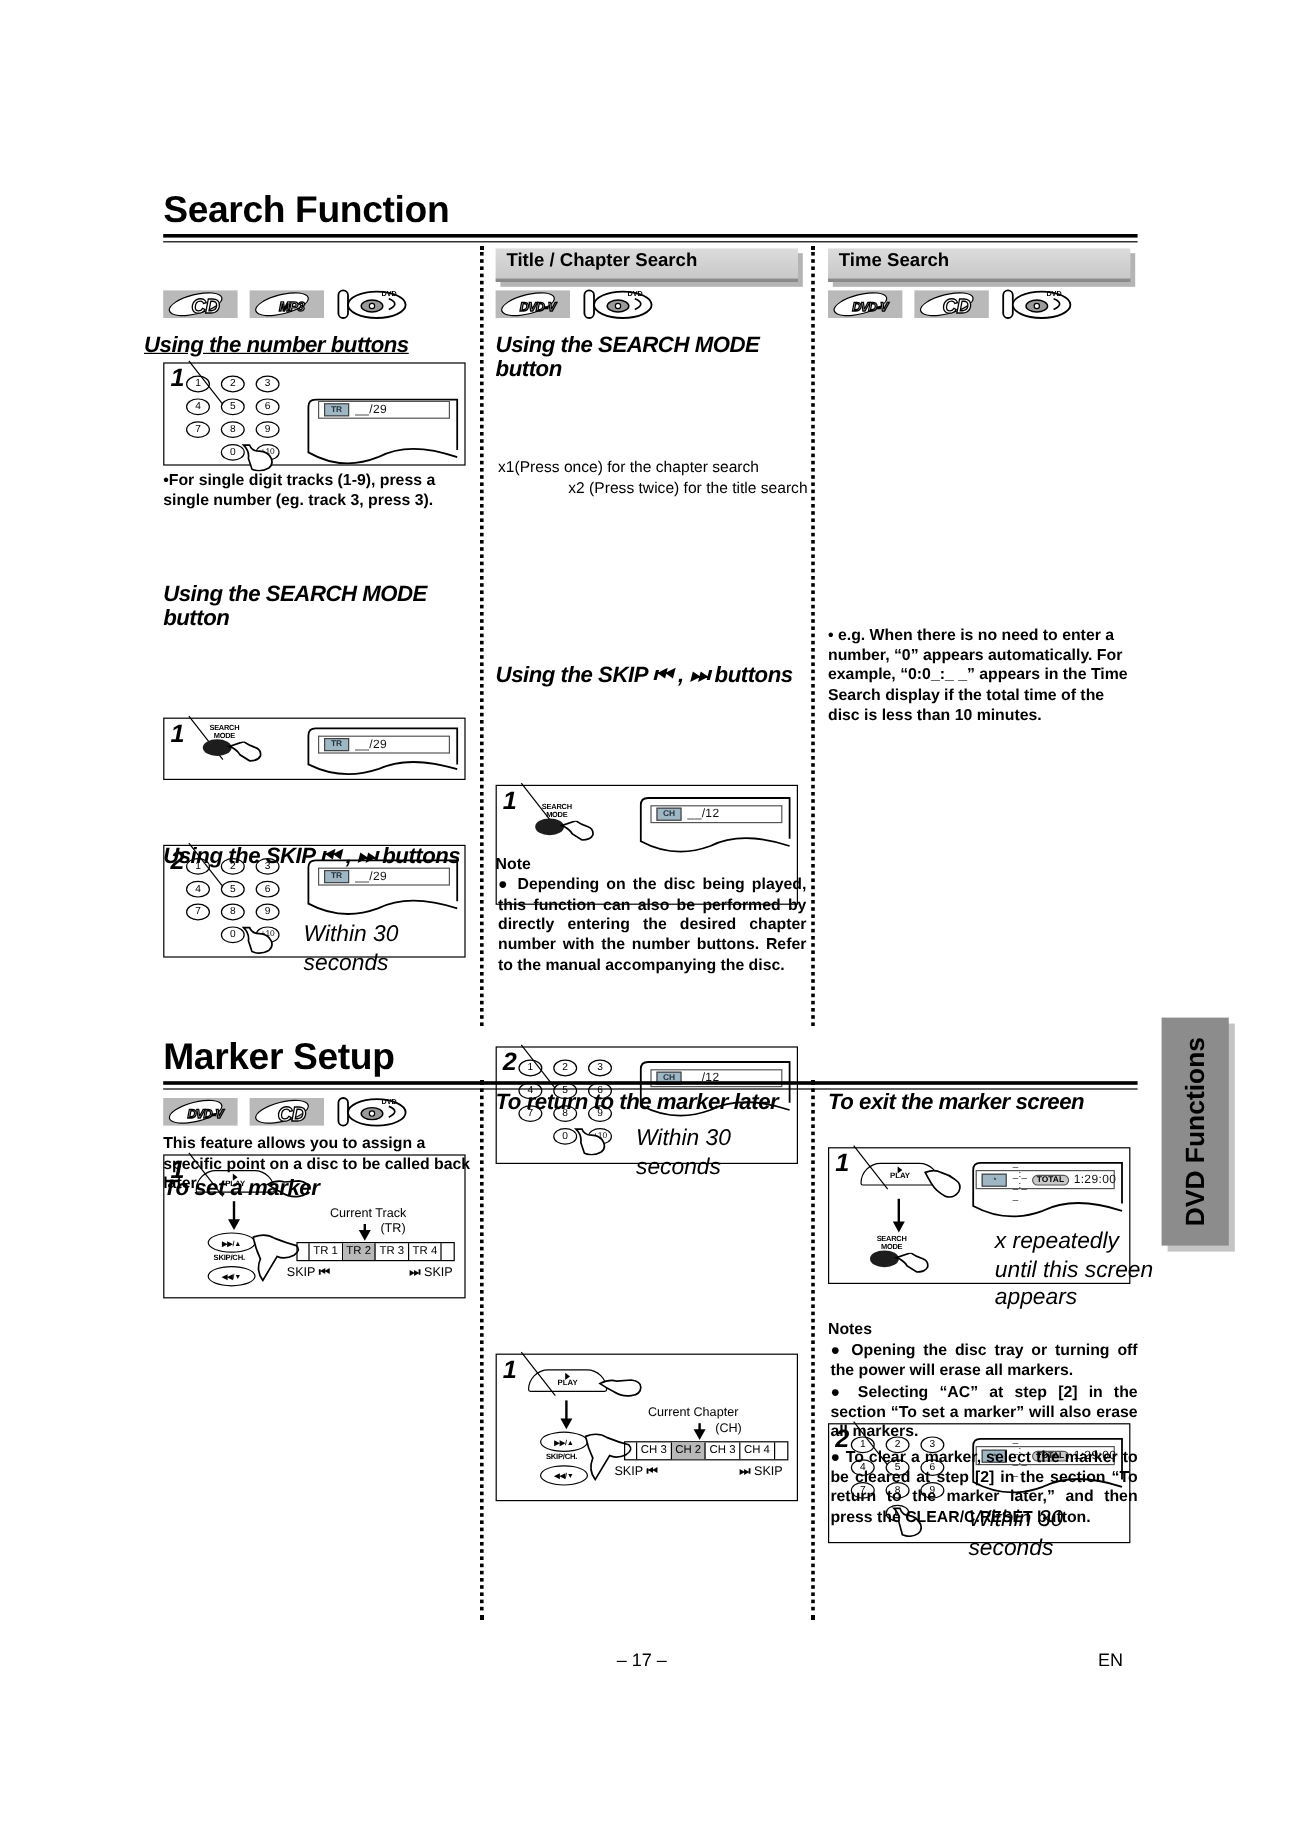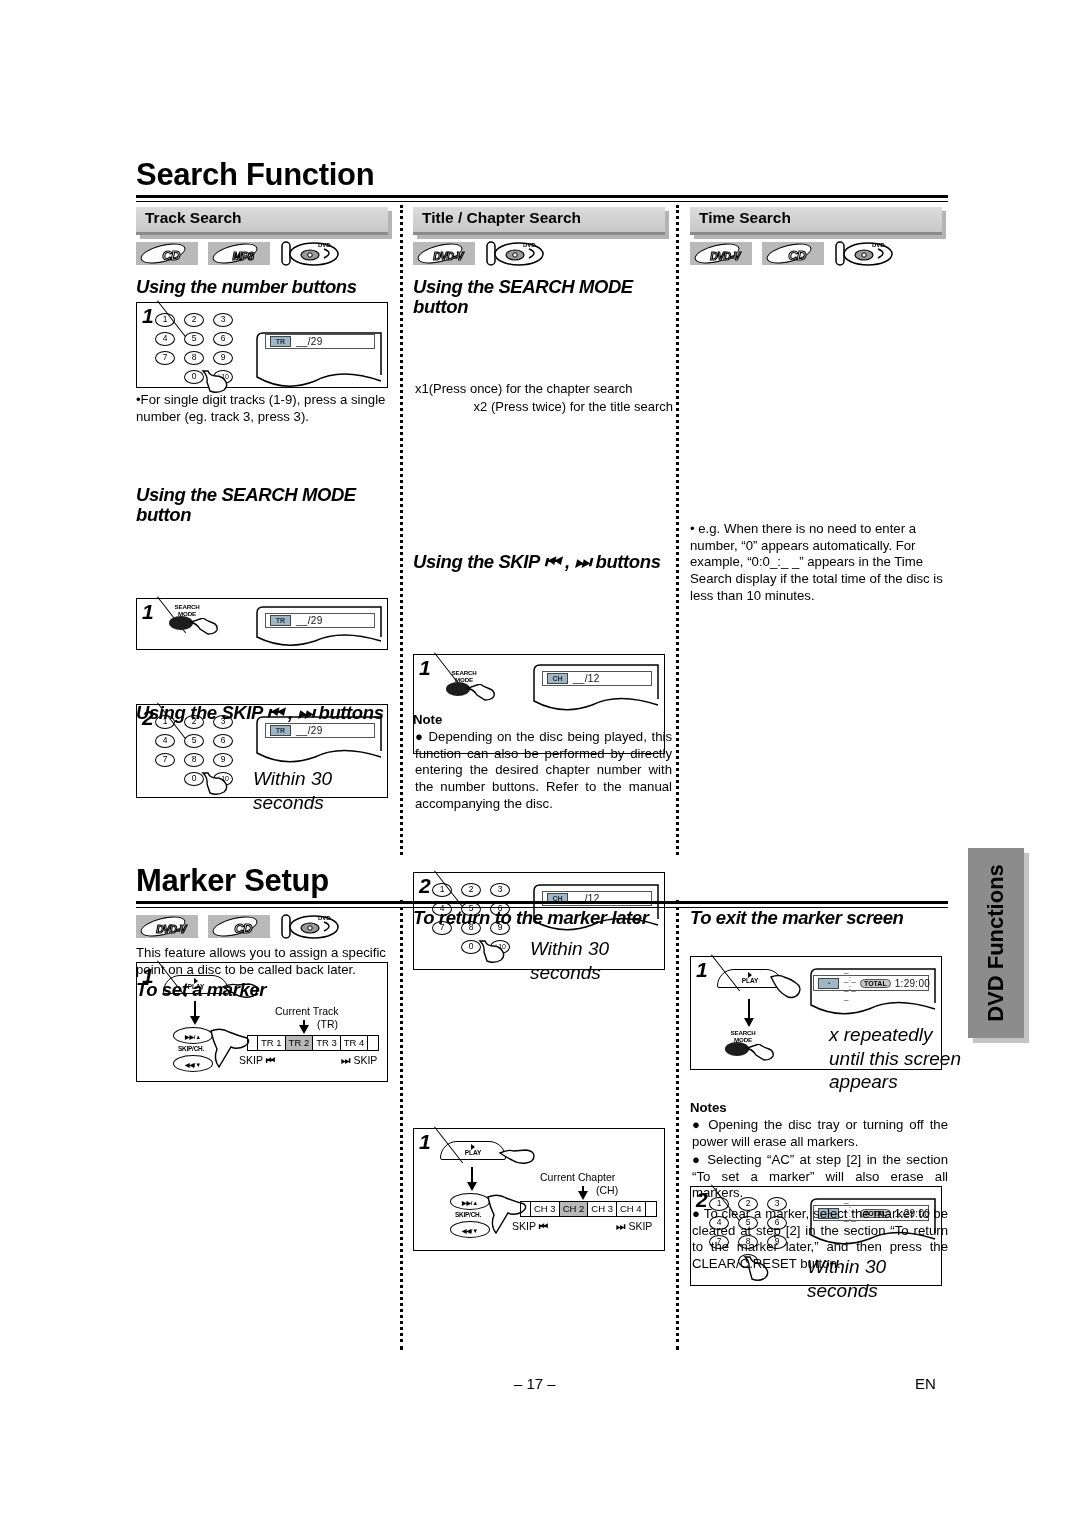"Track Search" div.secbar { html: <div> <span>Track Search</span> </div> -> none }
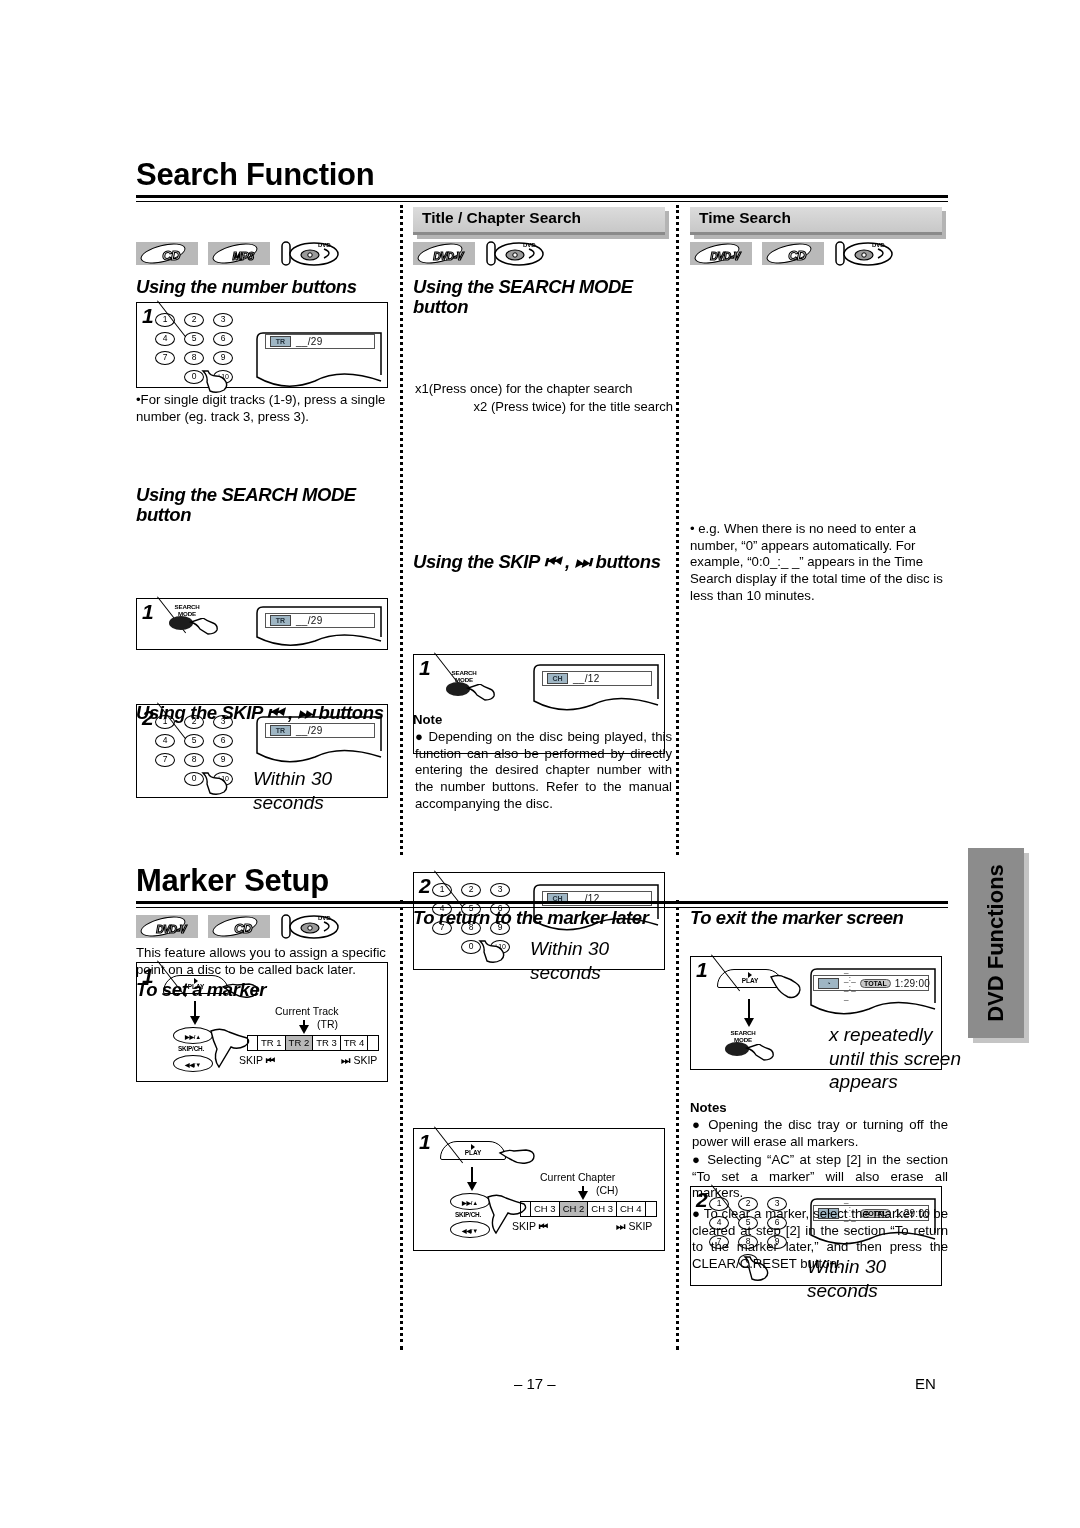"CD" .disc .txt { font-size: 13px -> 17px }
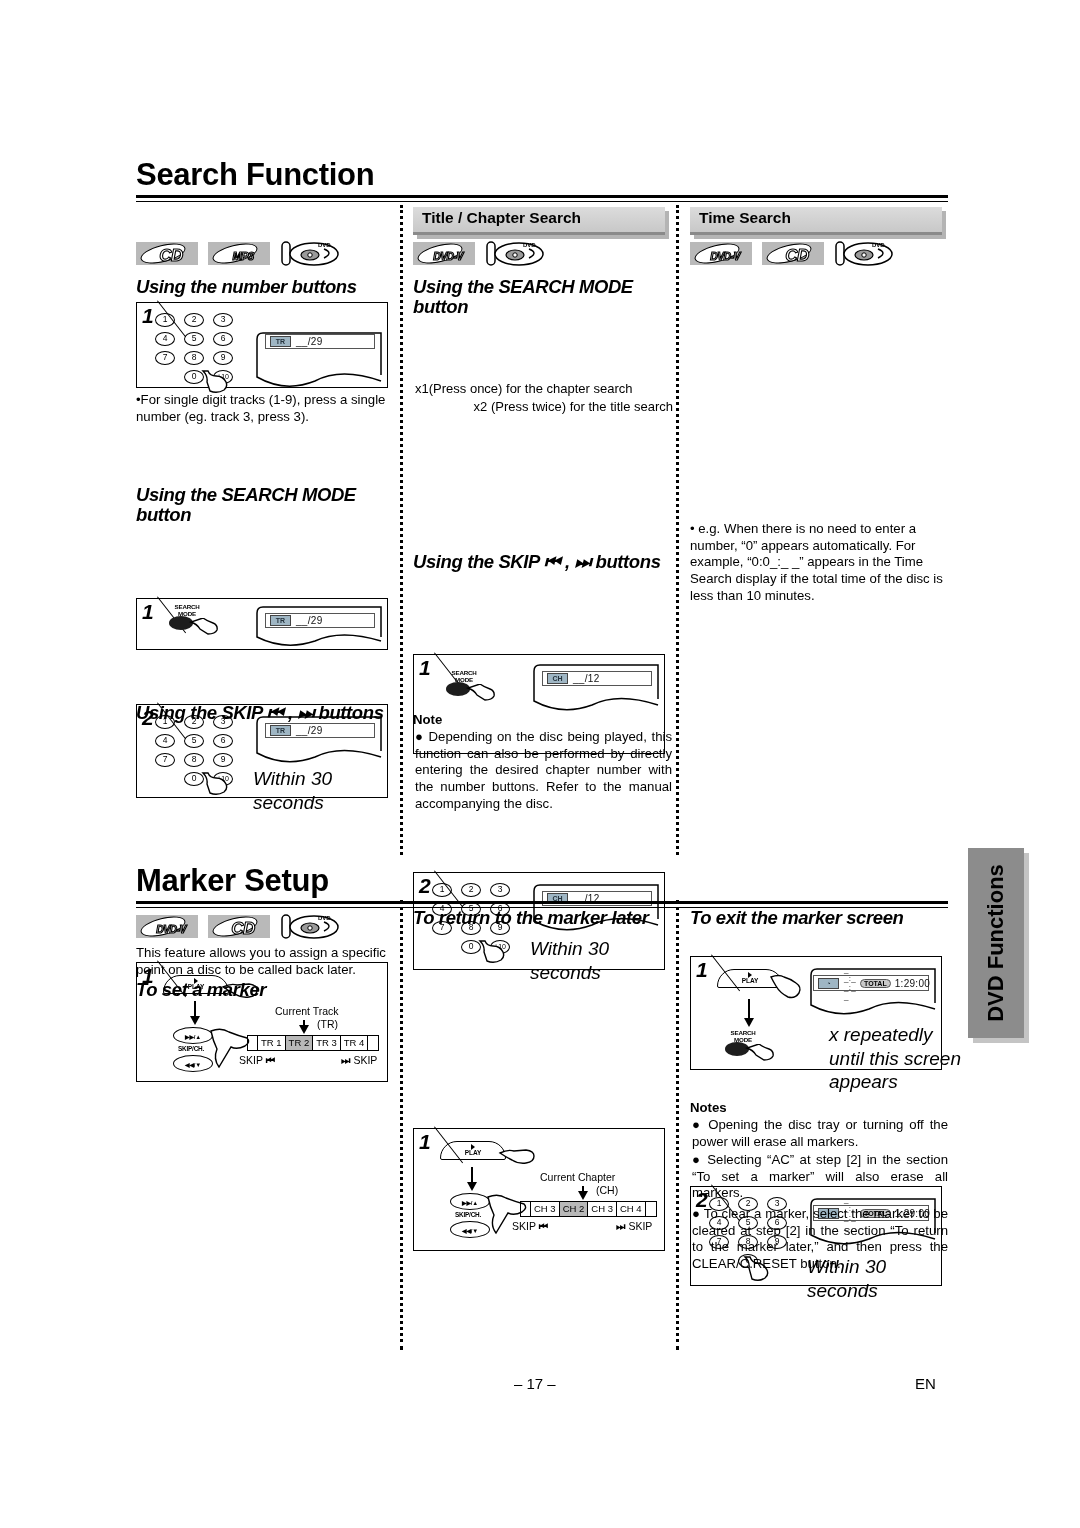"Using the number buttons" div.subhead { left: 136px -> 120px; text-decoration: none -> underline }
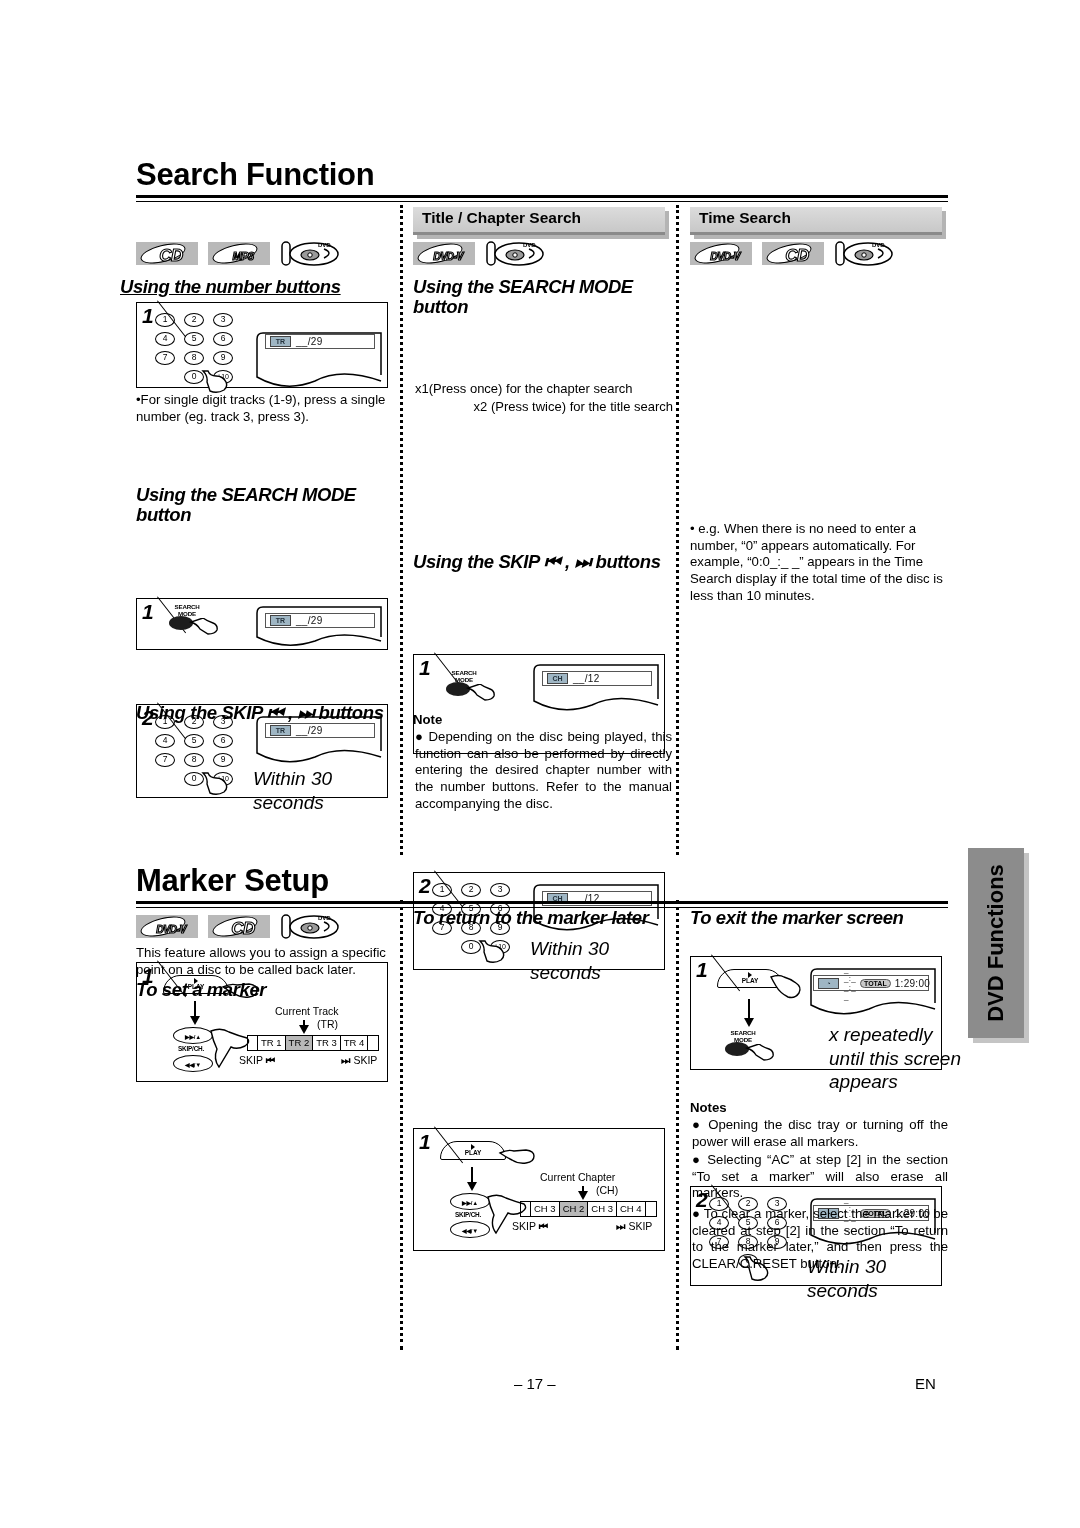"•For single digit tracks (1-9)," .body-txt { font-weight: none -> bold }
